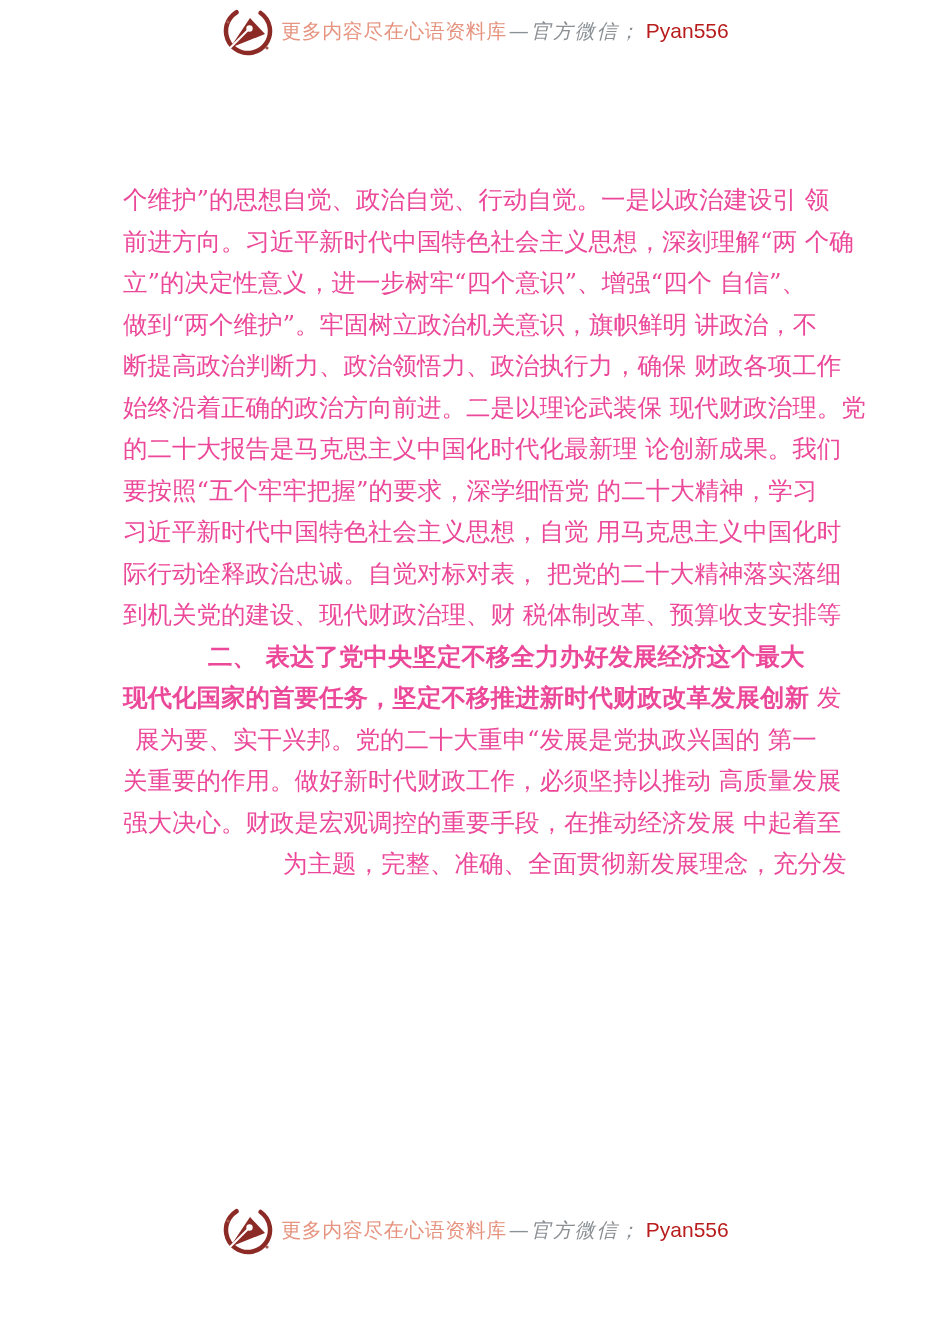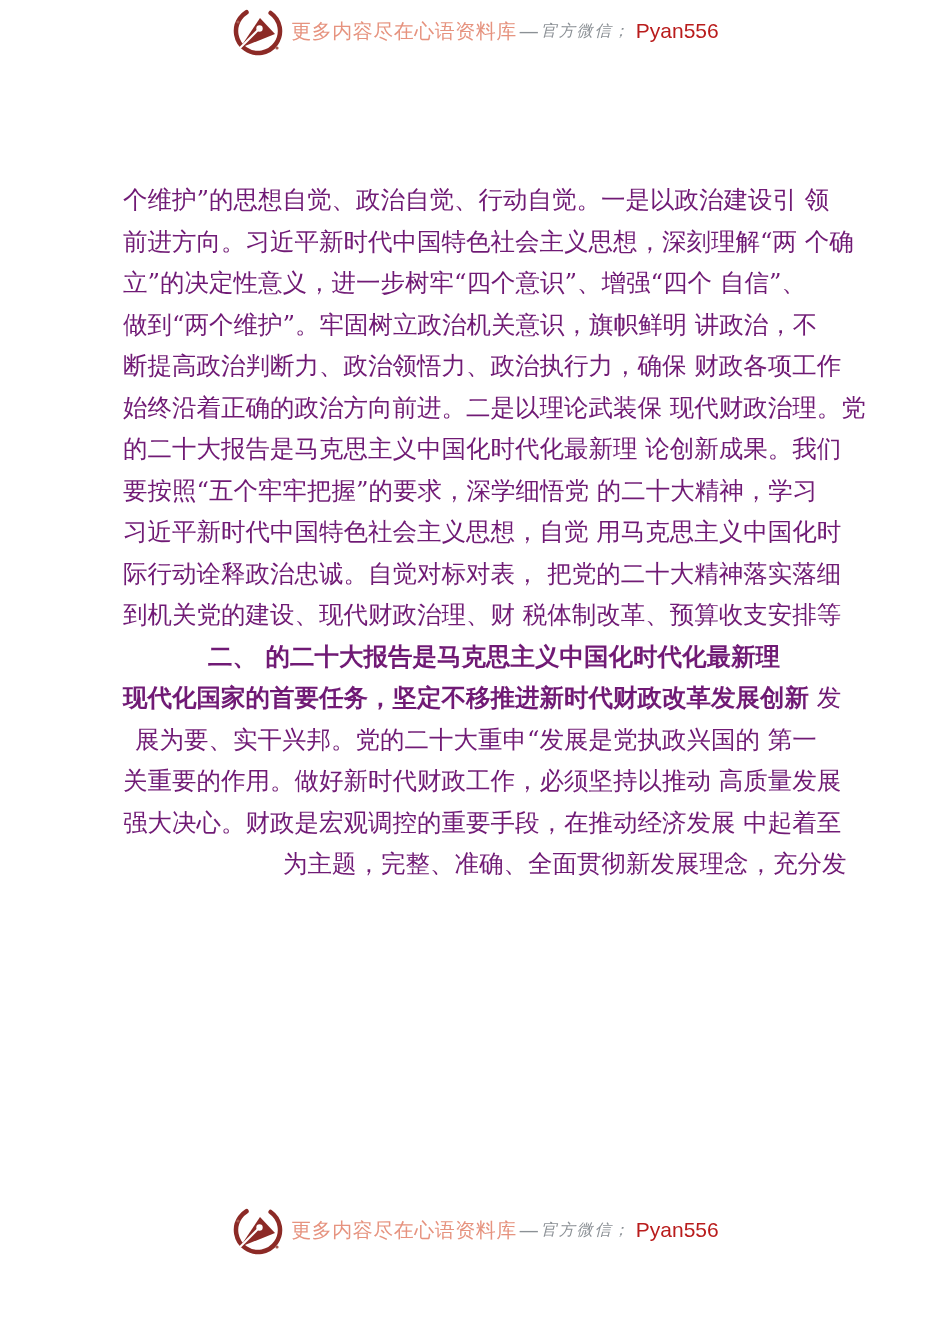"官方微信；" .wechat-label { font-size: 16px -> 20px }
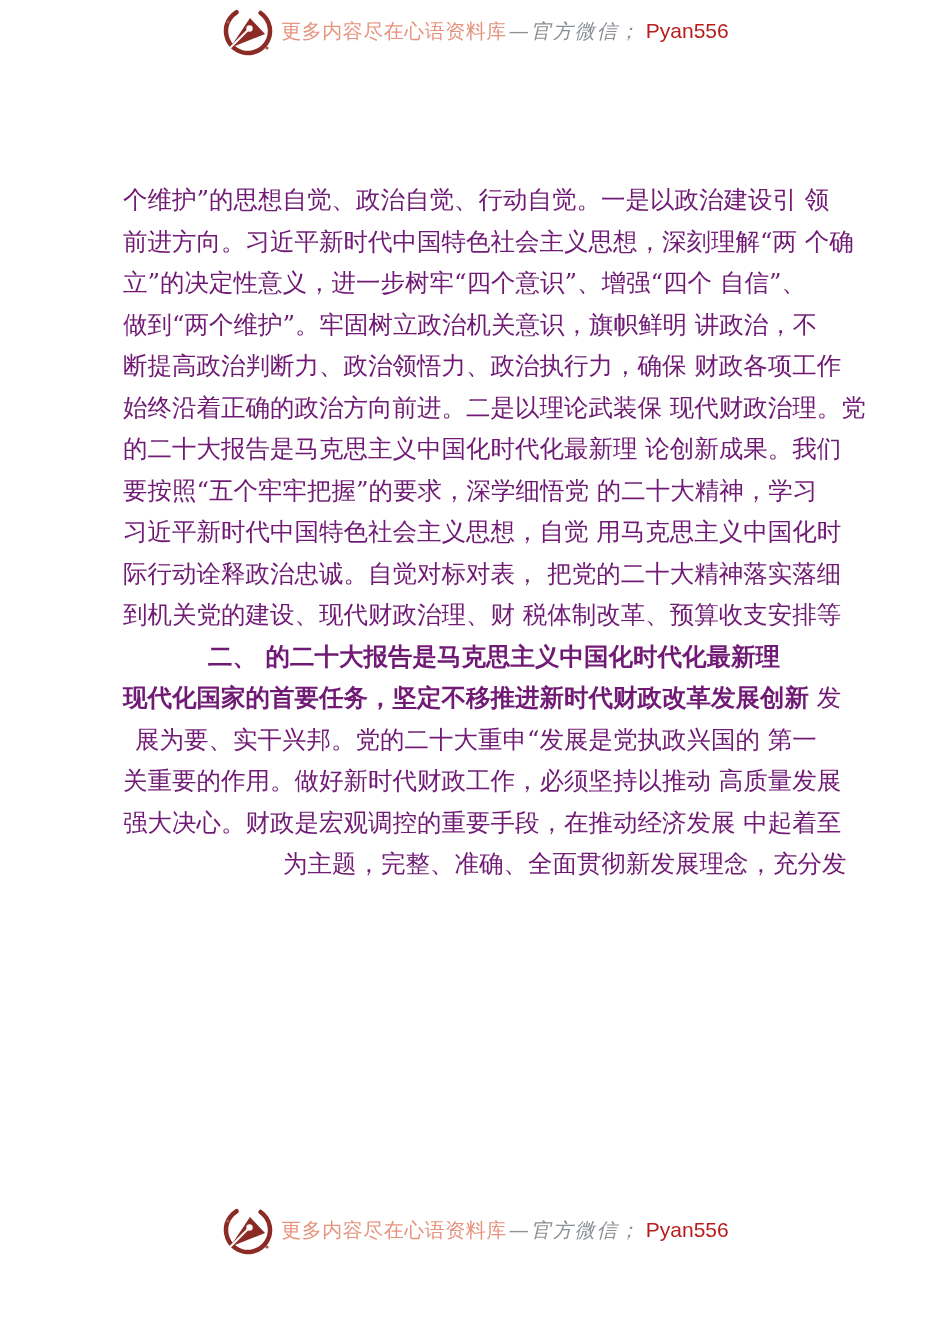"个维护”的思想自觉、政治自觉、行动自觉。一是以政治建设引 领" .text-line { color: #701a75 -> #ec4899 }
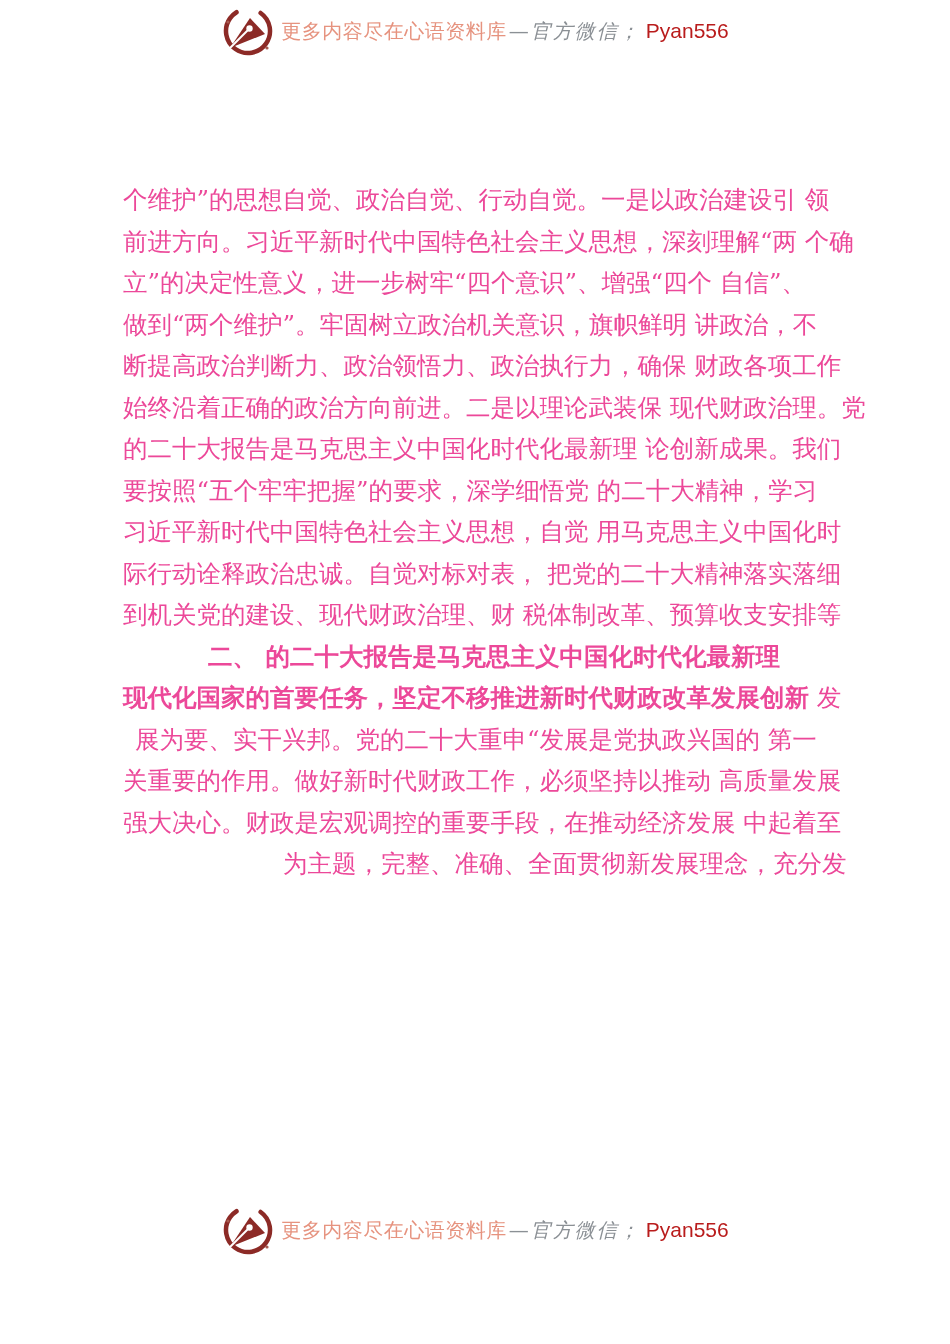"二、 的二十大报告是马克思主义中国化时代化最新理" span.seg { text: 的二十大报告是马克思主义中国化时代化最新理 -> 表达了党中央坚定不移全力办好发展经济这个最大 }
